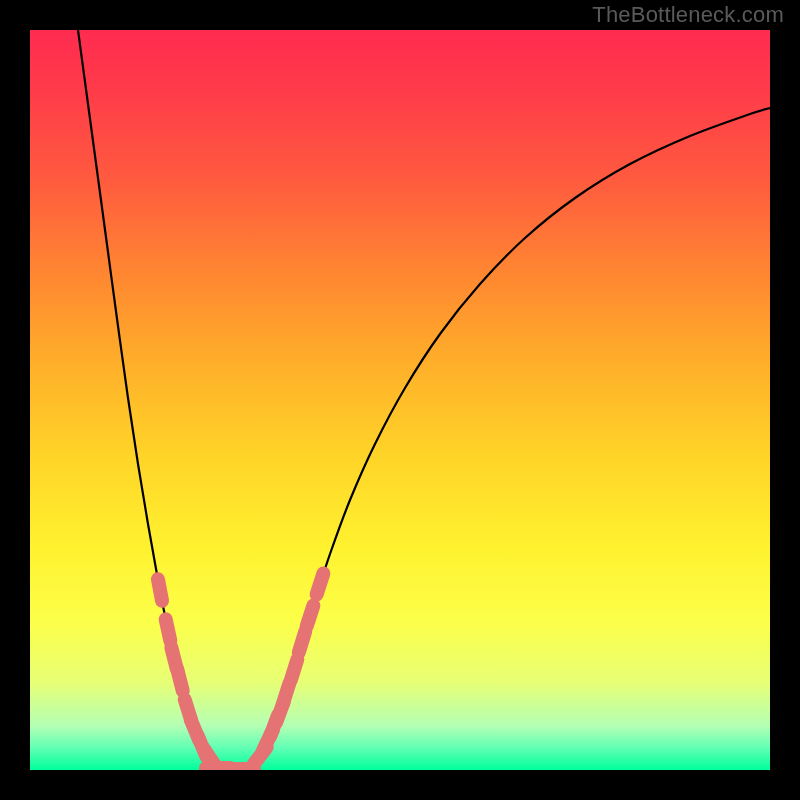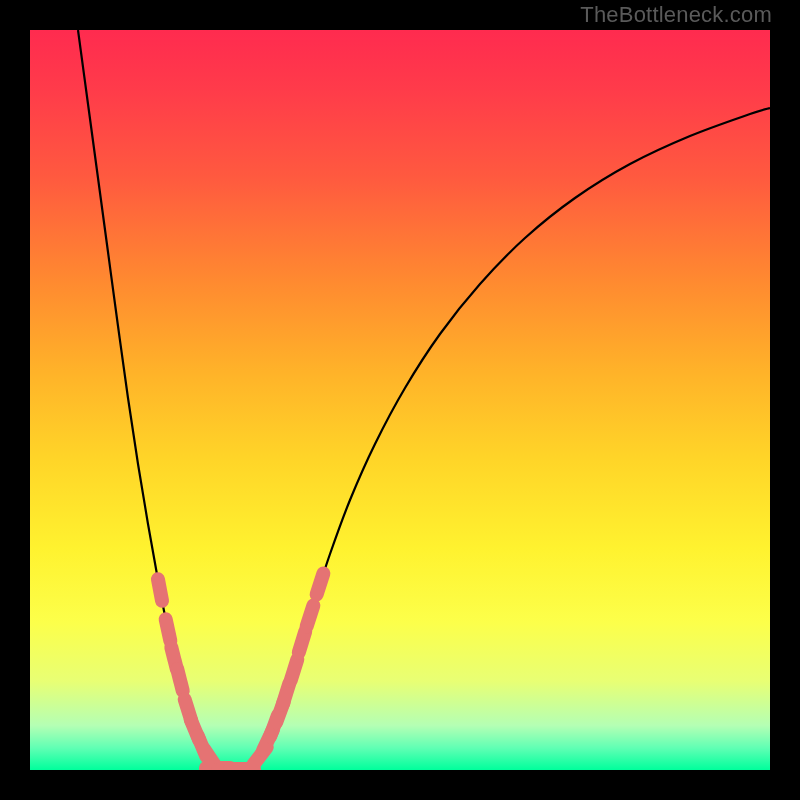"TheBottleneck.com" .watermark { right: 28px -> 16px }
